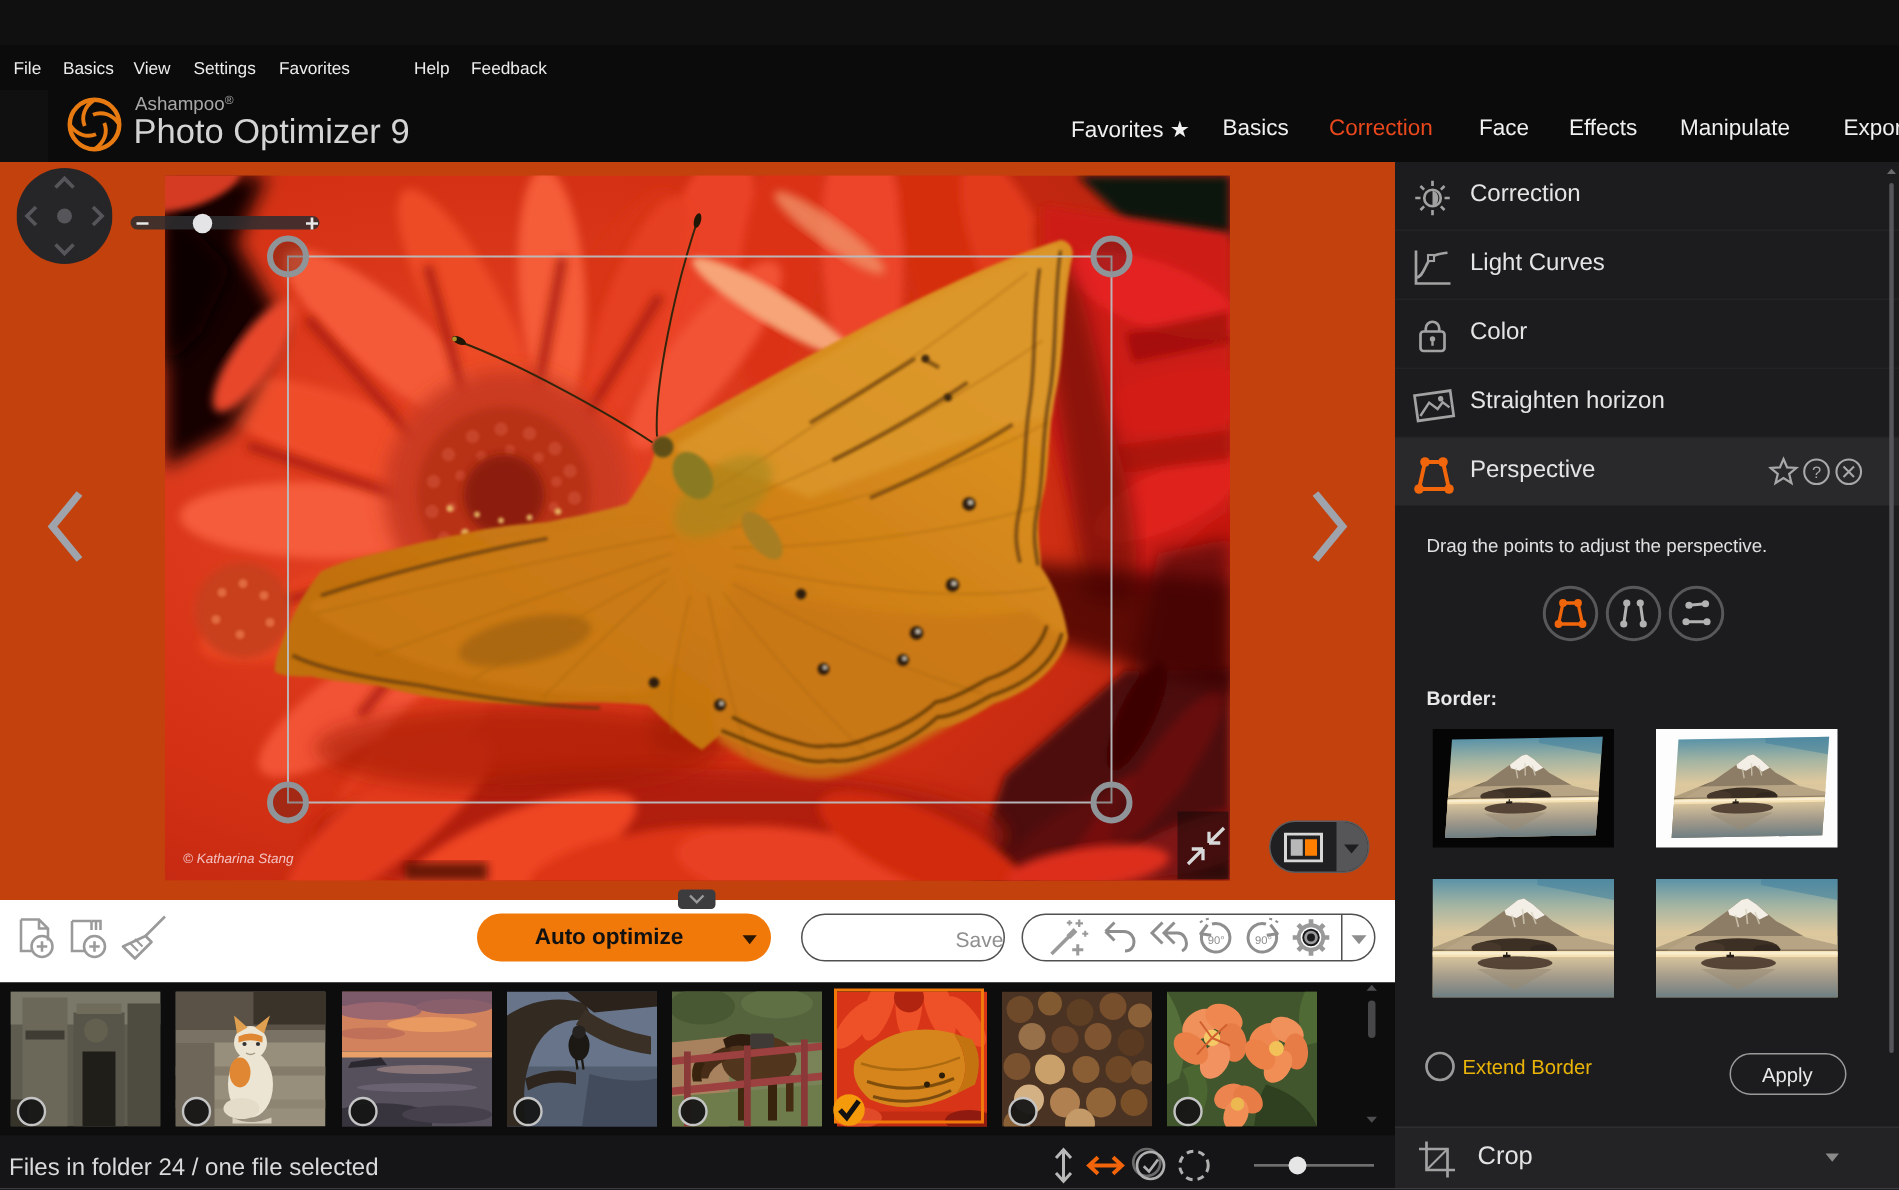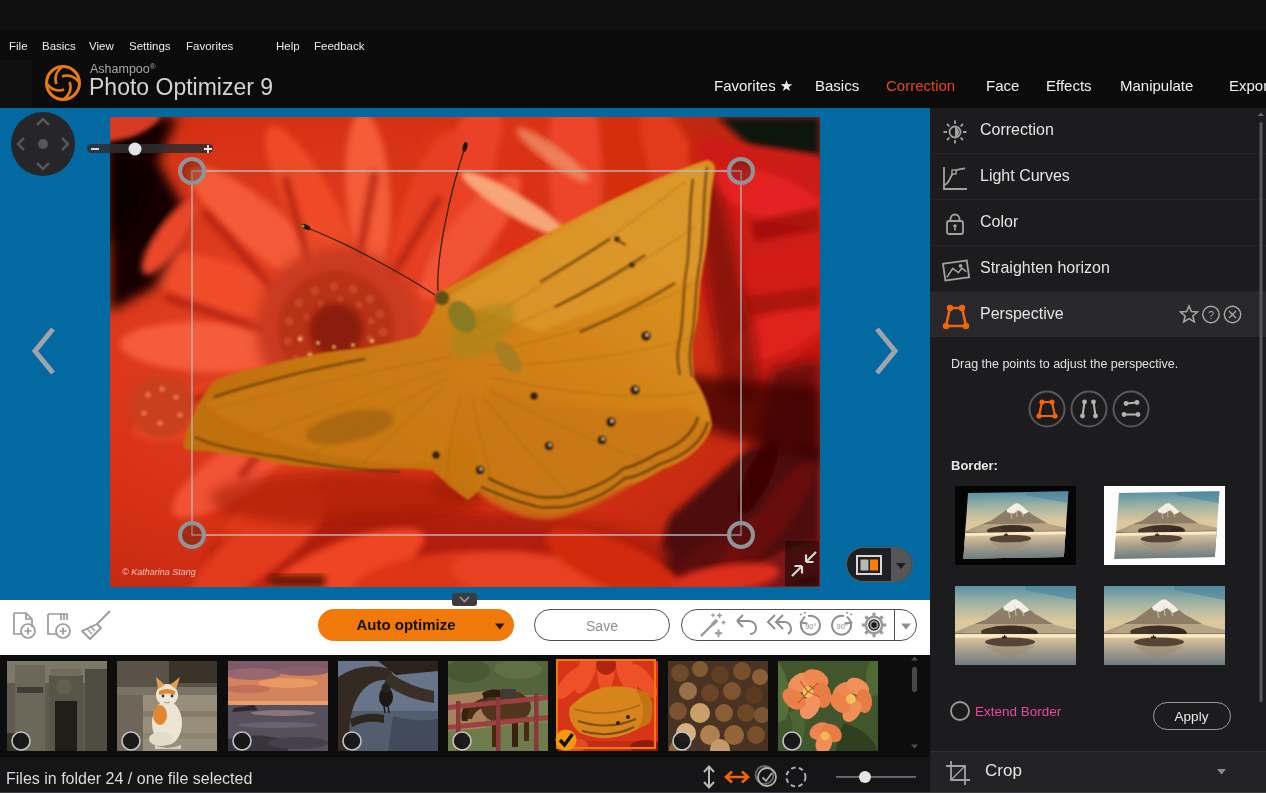"© Katharina Stang" #canvas { background: #0369a1 -> #c2410c }
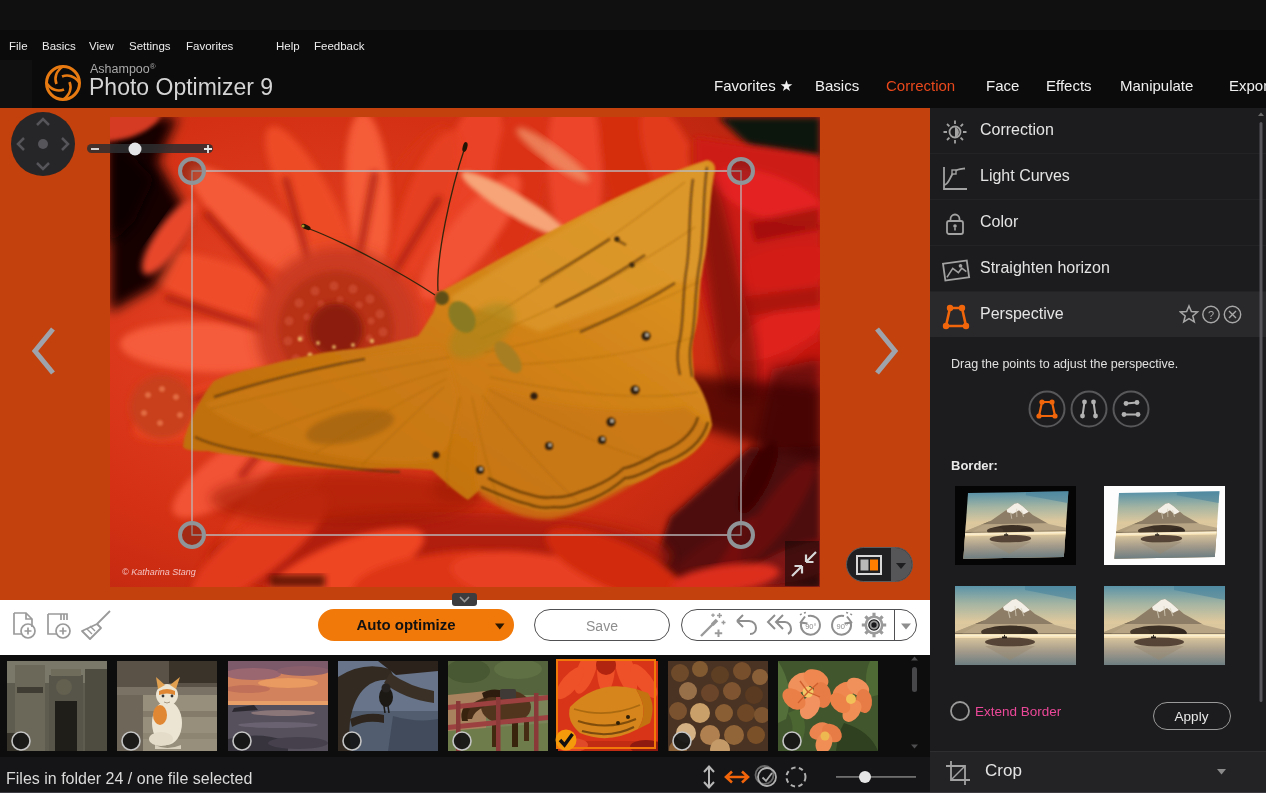"Save" div.abs { text-align: center -> right }
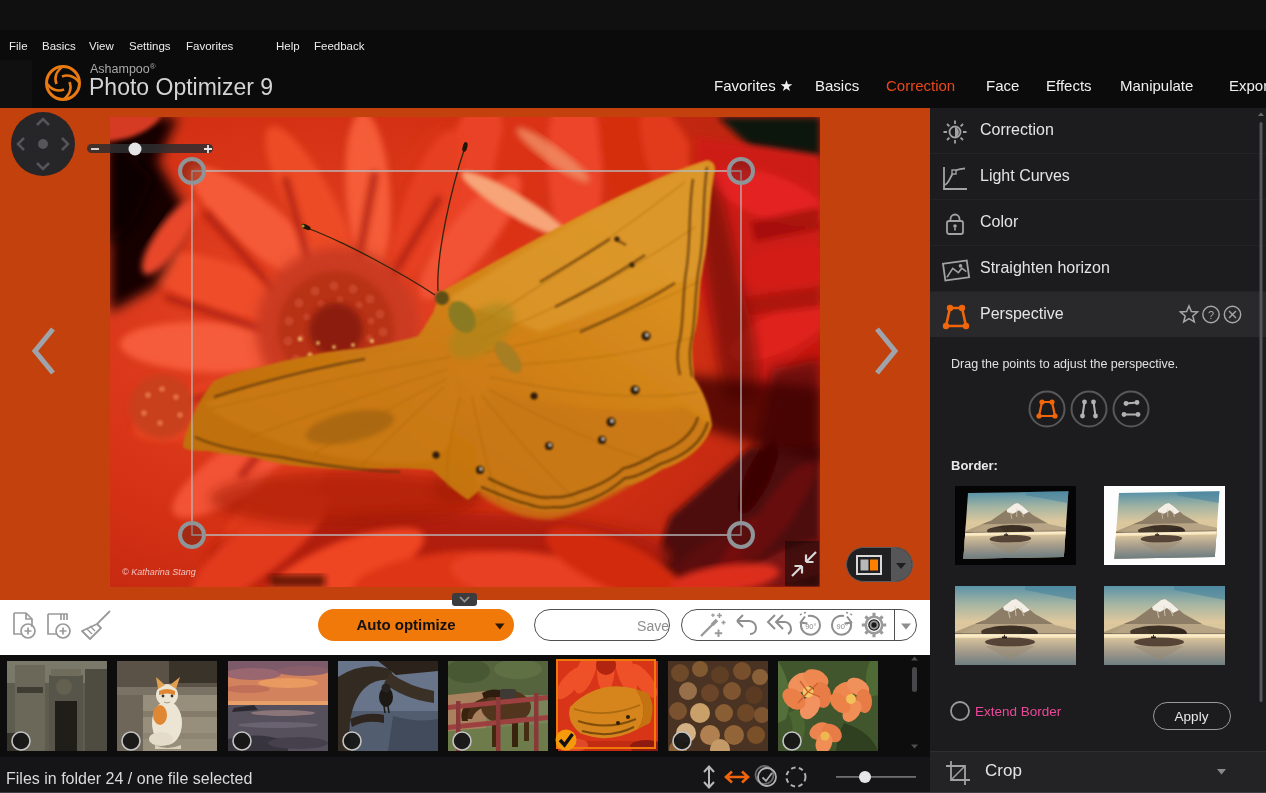"Extend Border" div.abs { color: #ec4899 -> #eab308 }
